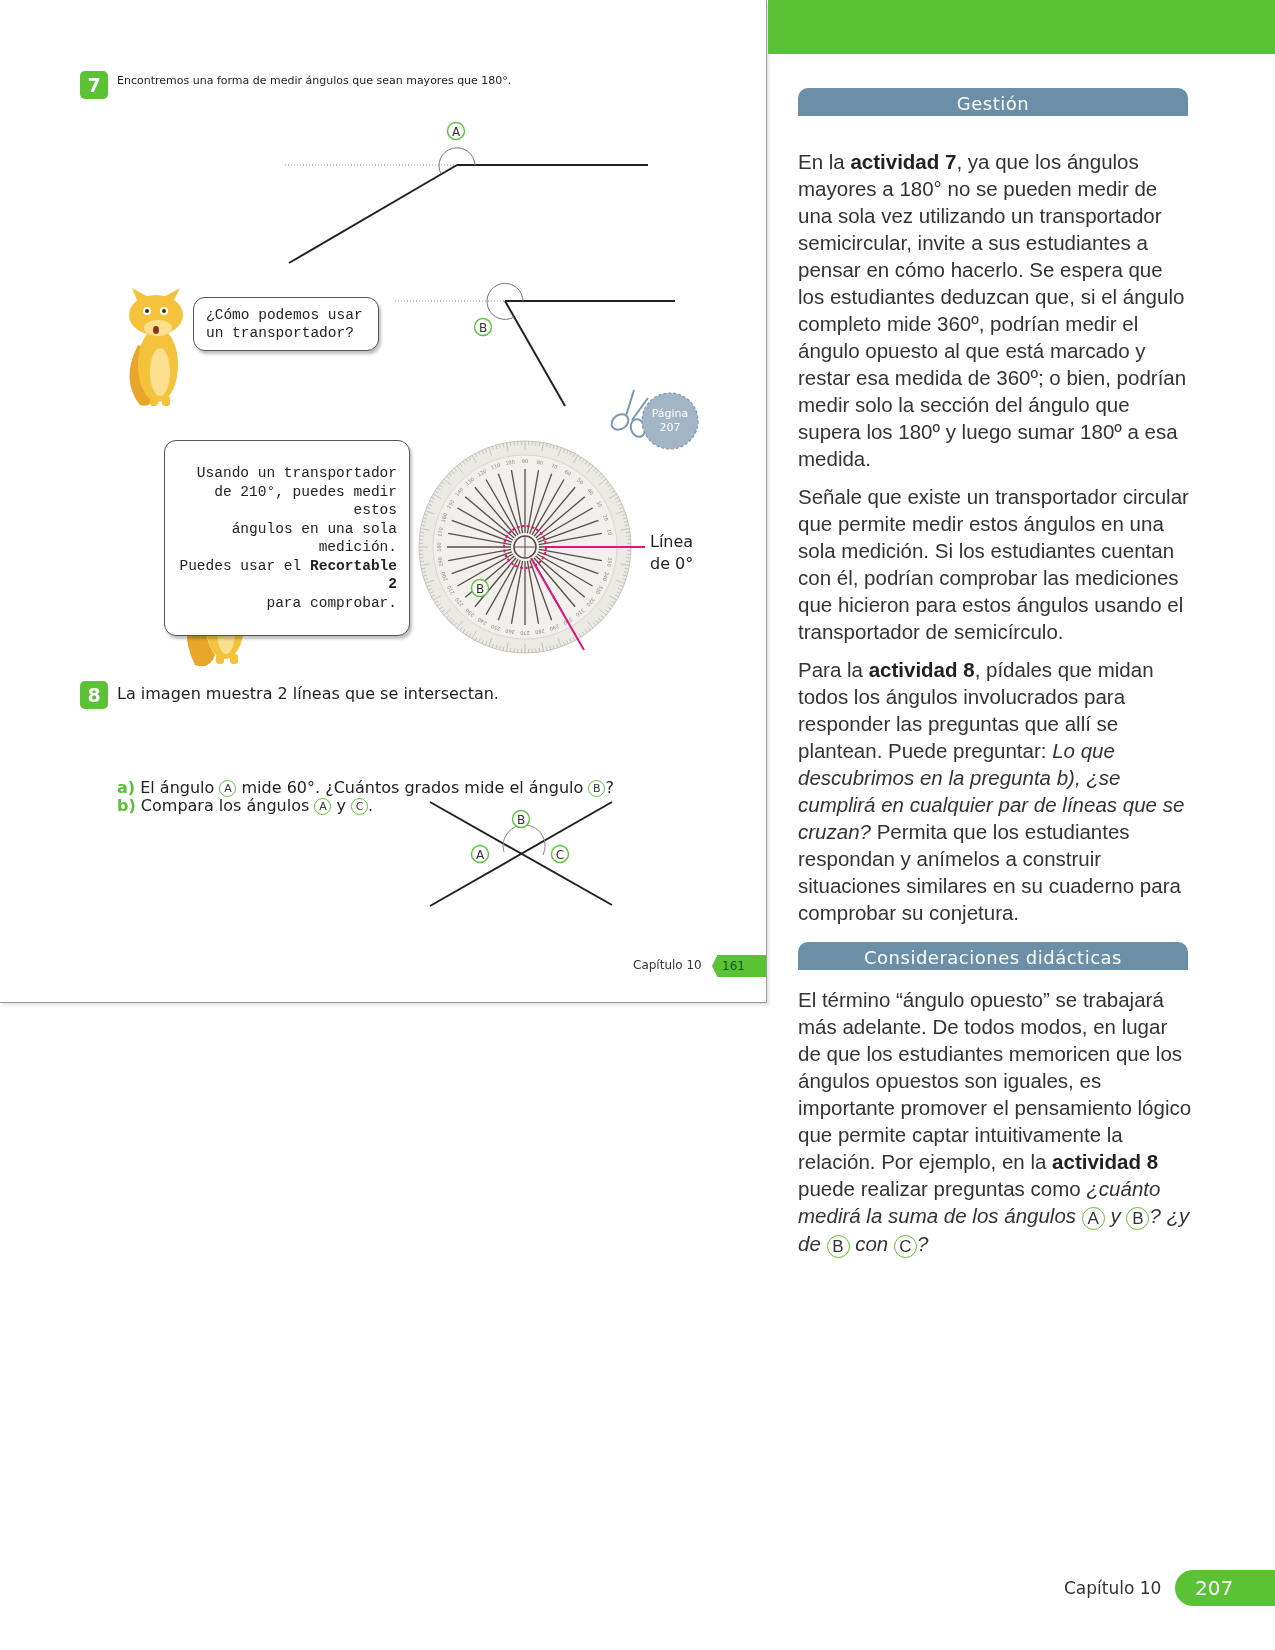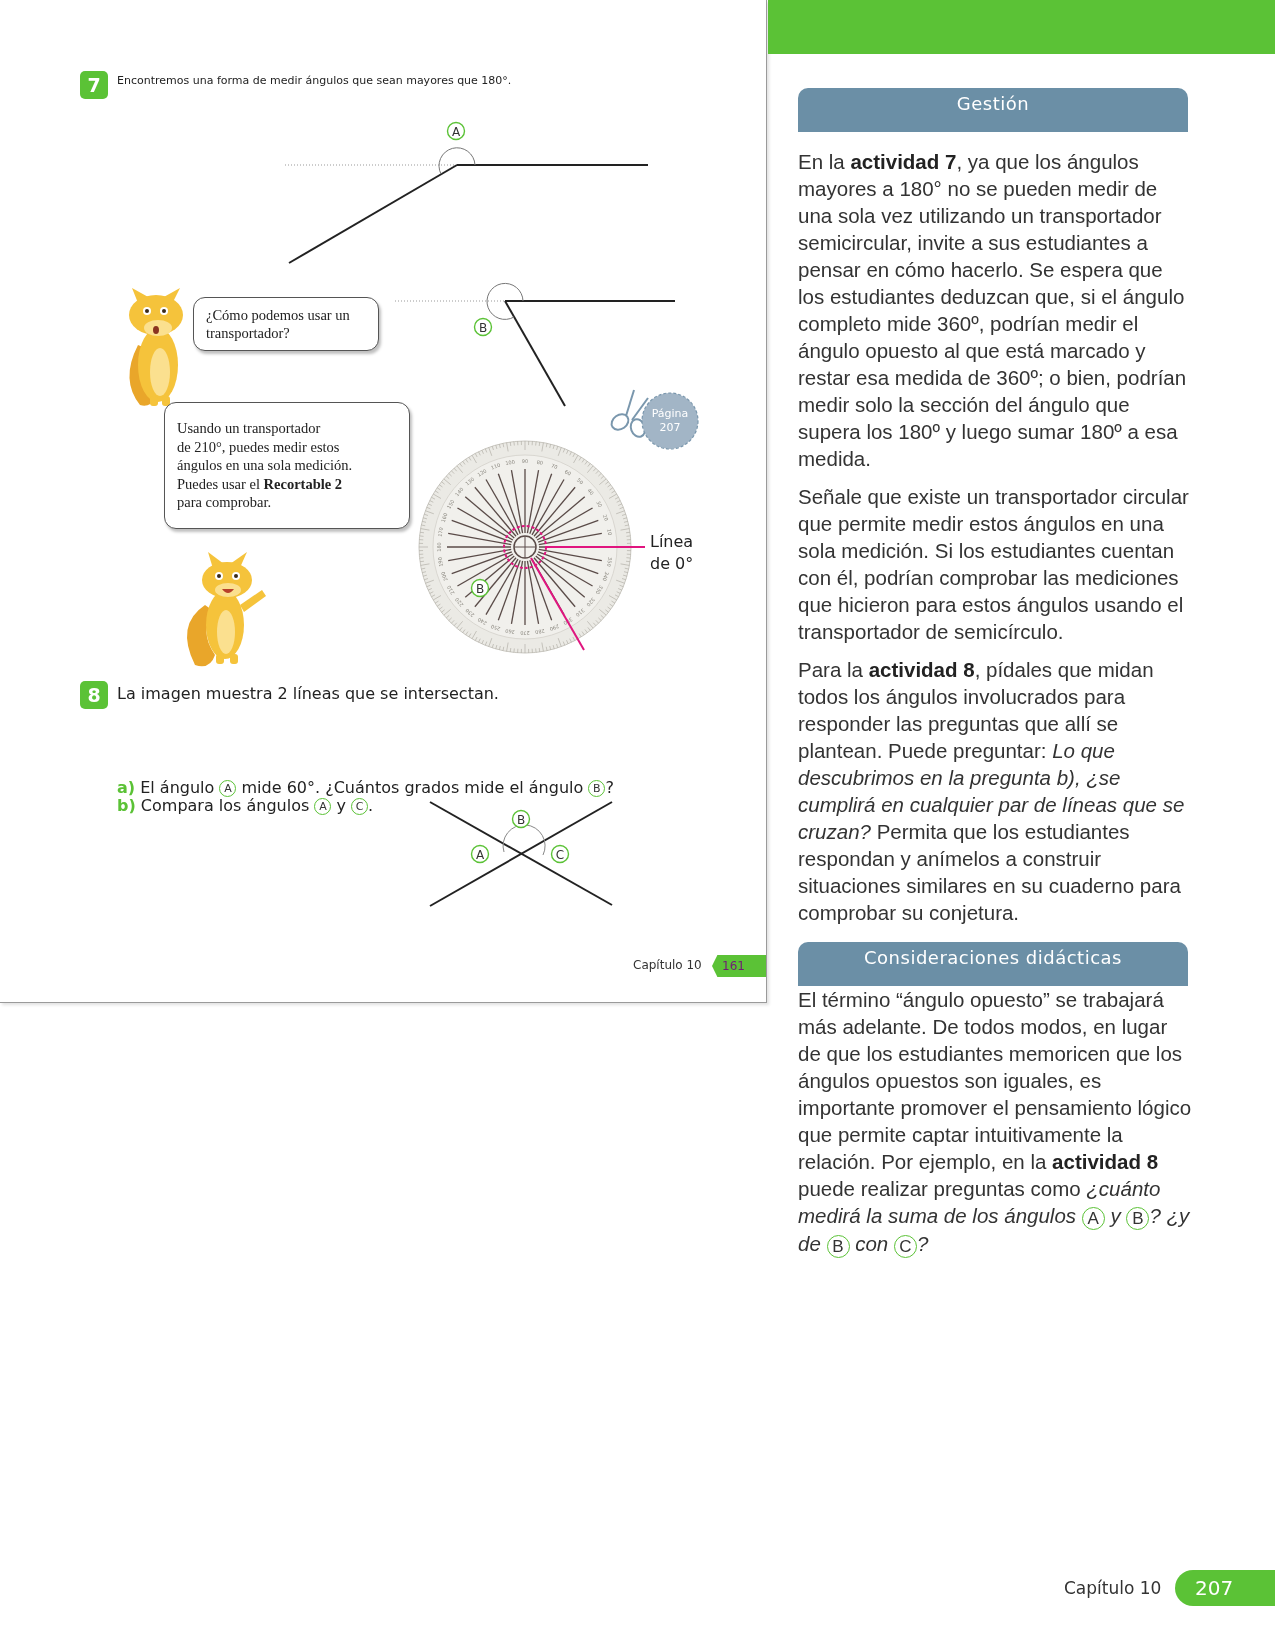"Gestión" .panel-head { height: 44px -> 28px }
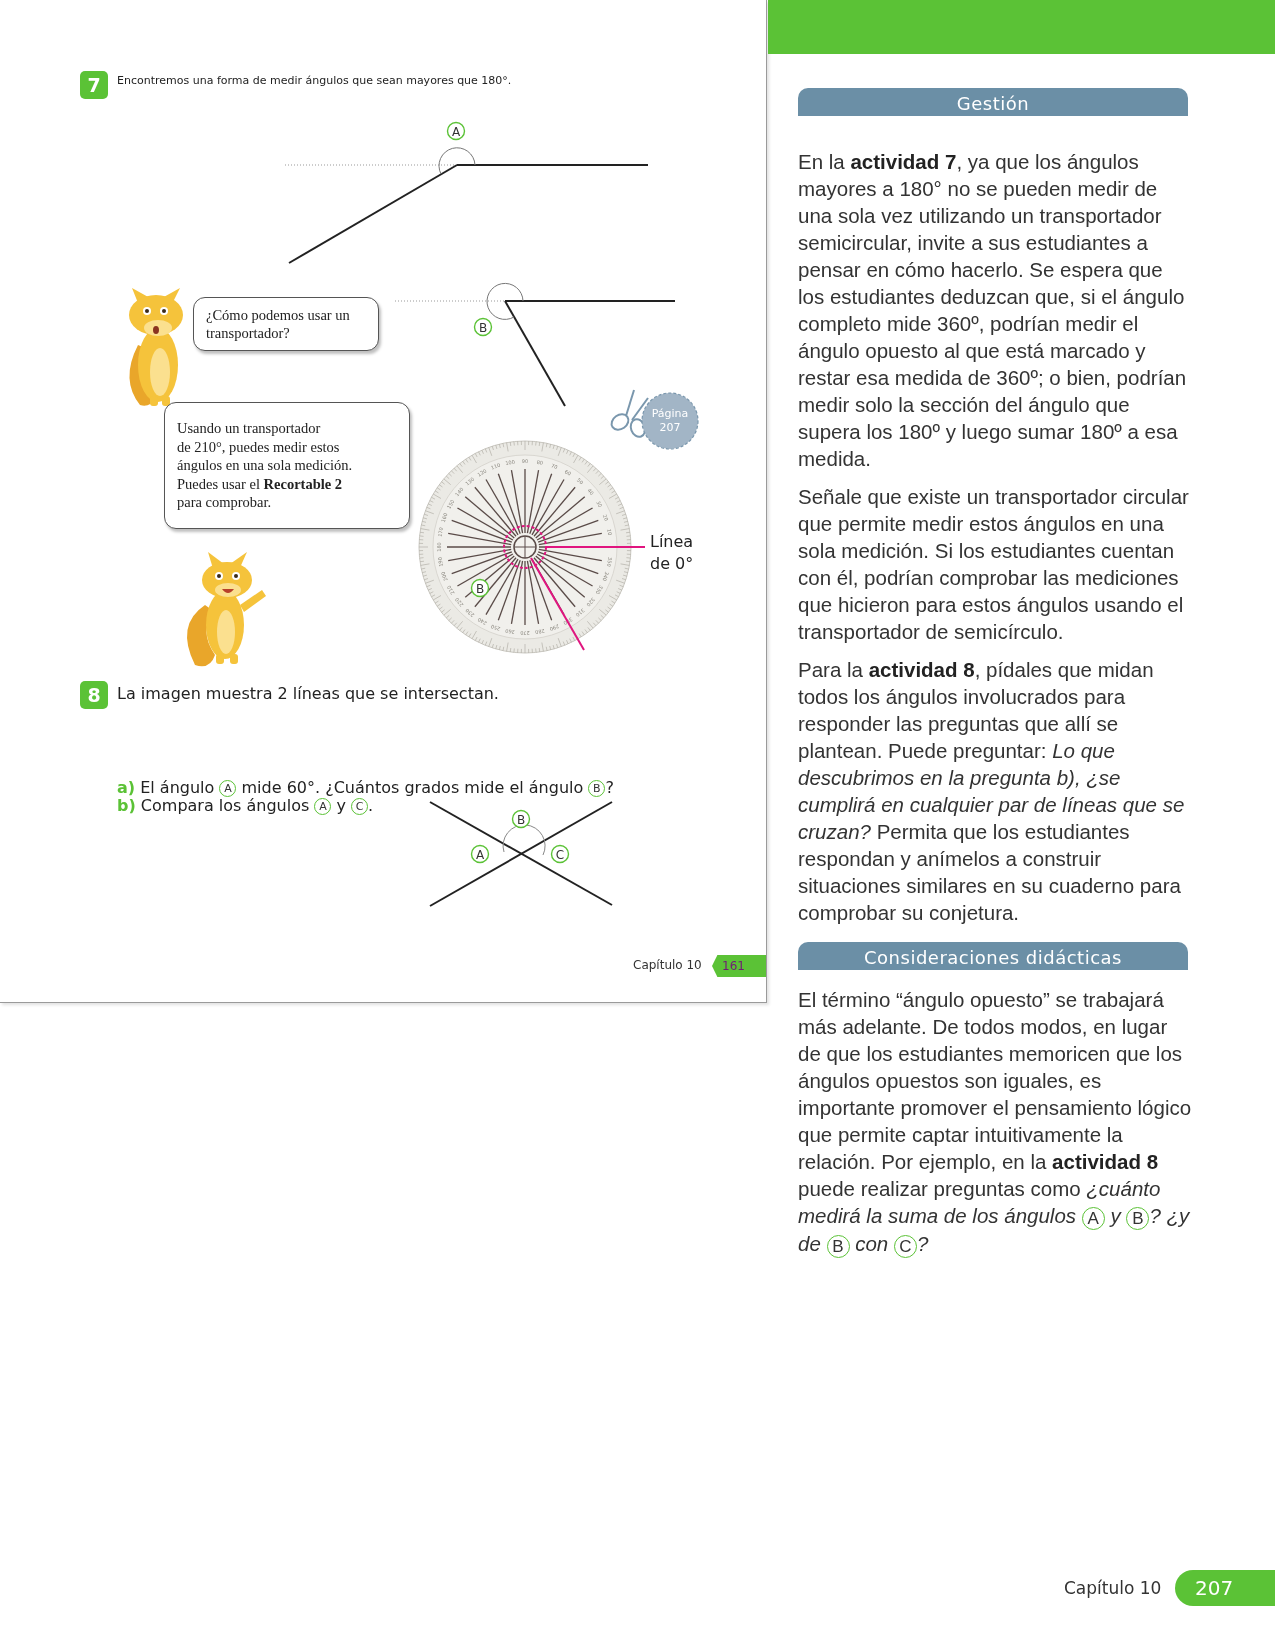"¿Cómo podemos usar un transportador?" .bubble { font-family: Liberation Serif, serif -> Liberation Mono, monospace }
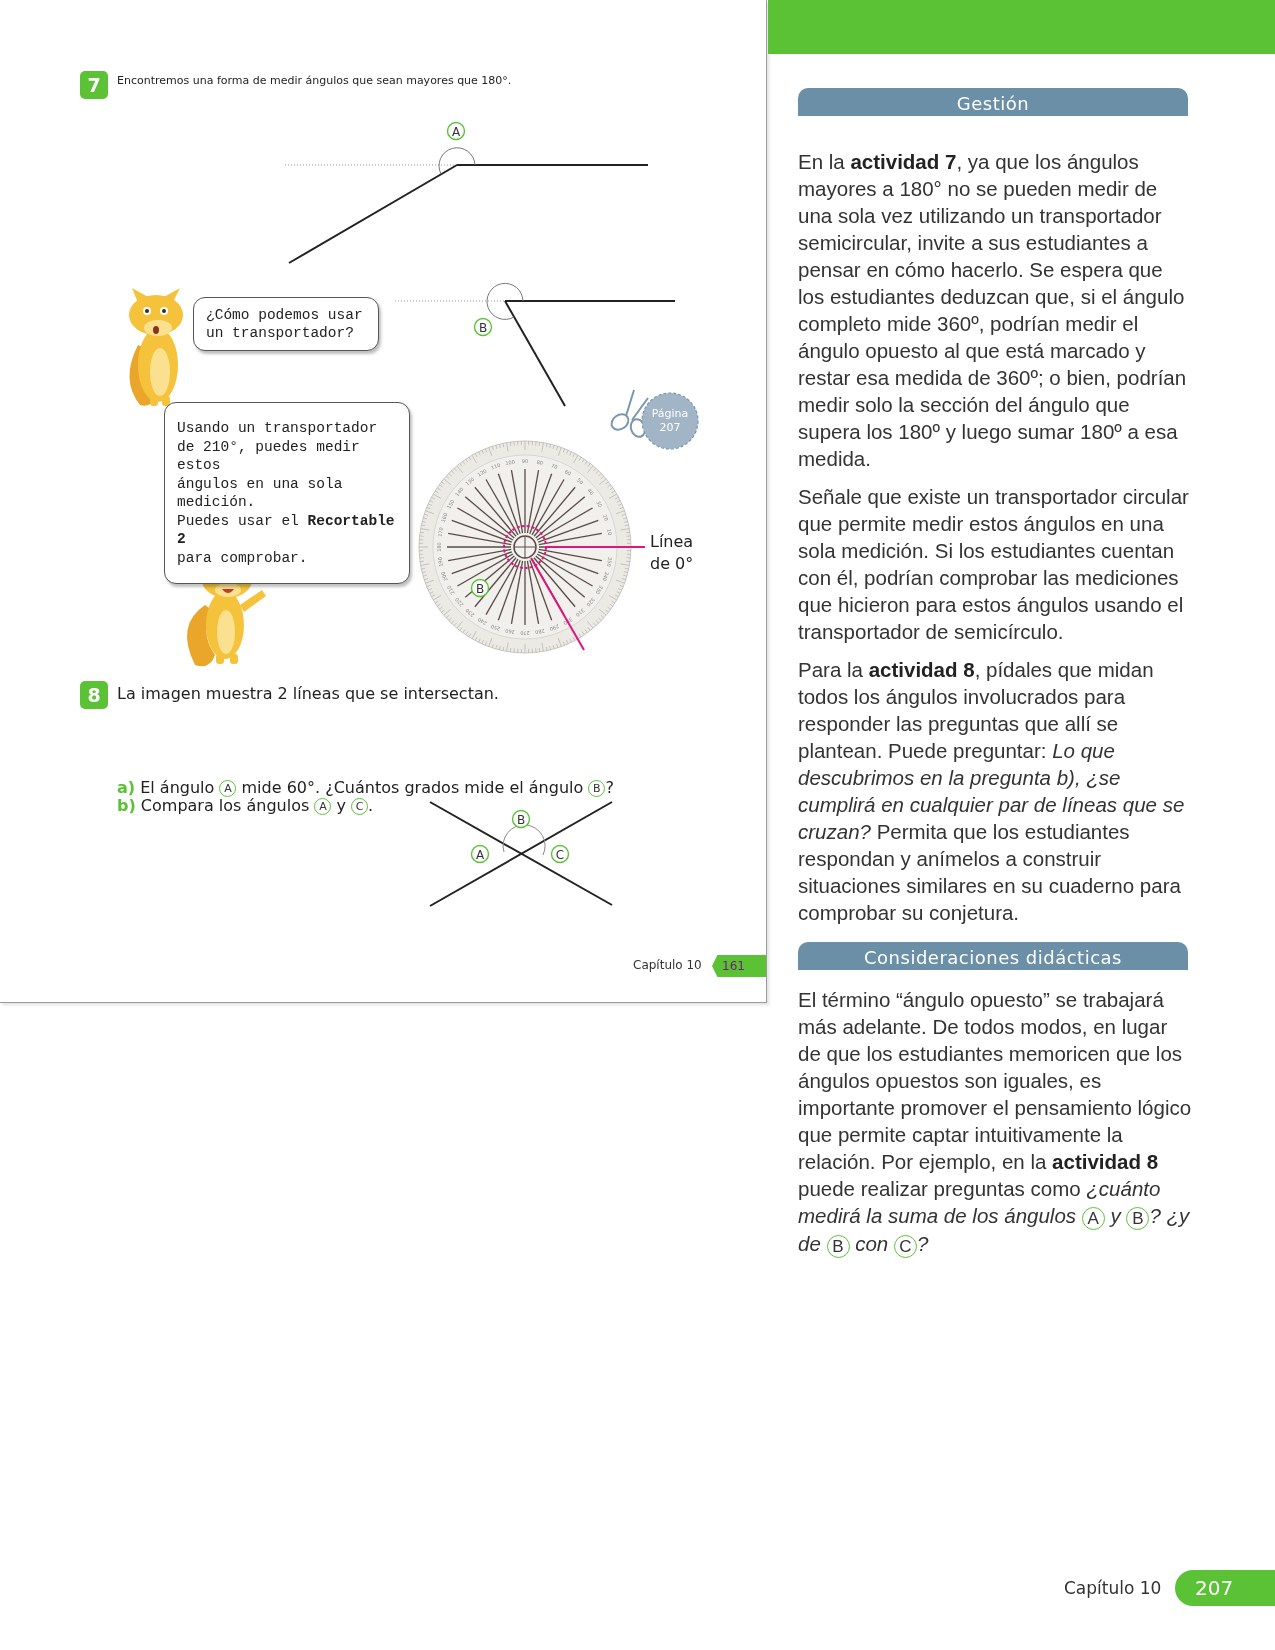"Usando un transportador" div.bubble { padding: 16px 12px -> 23px 12px; text-align: none -> right; top: 402px -> 440px }
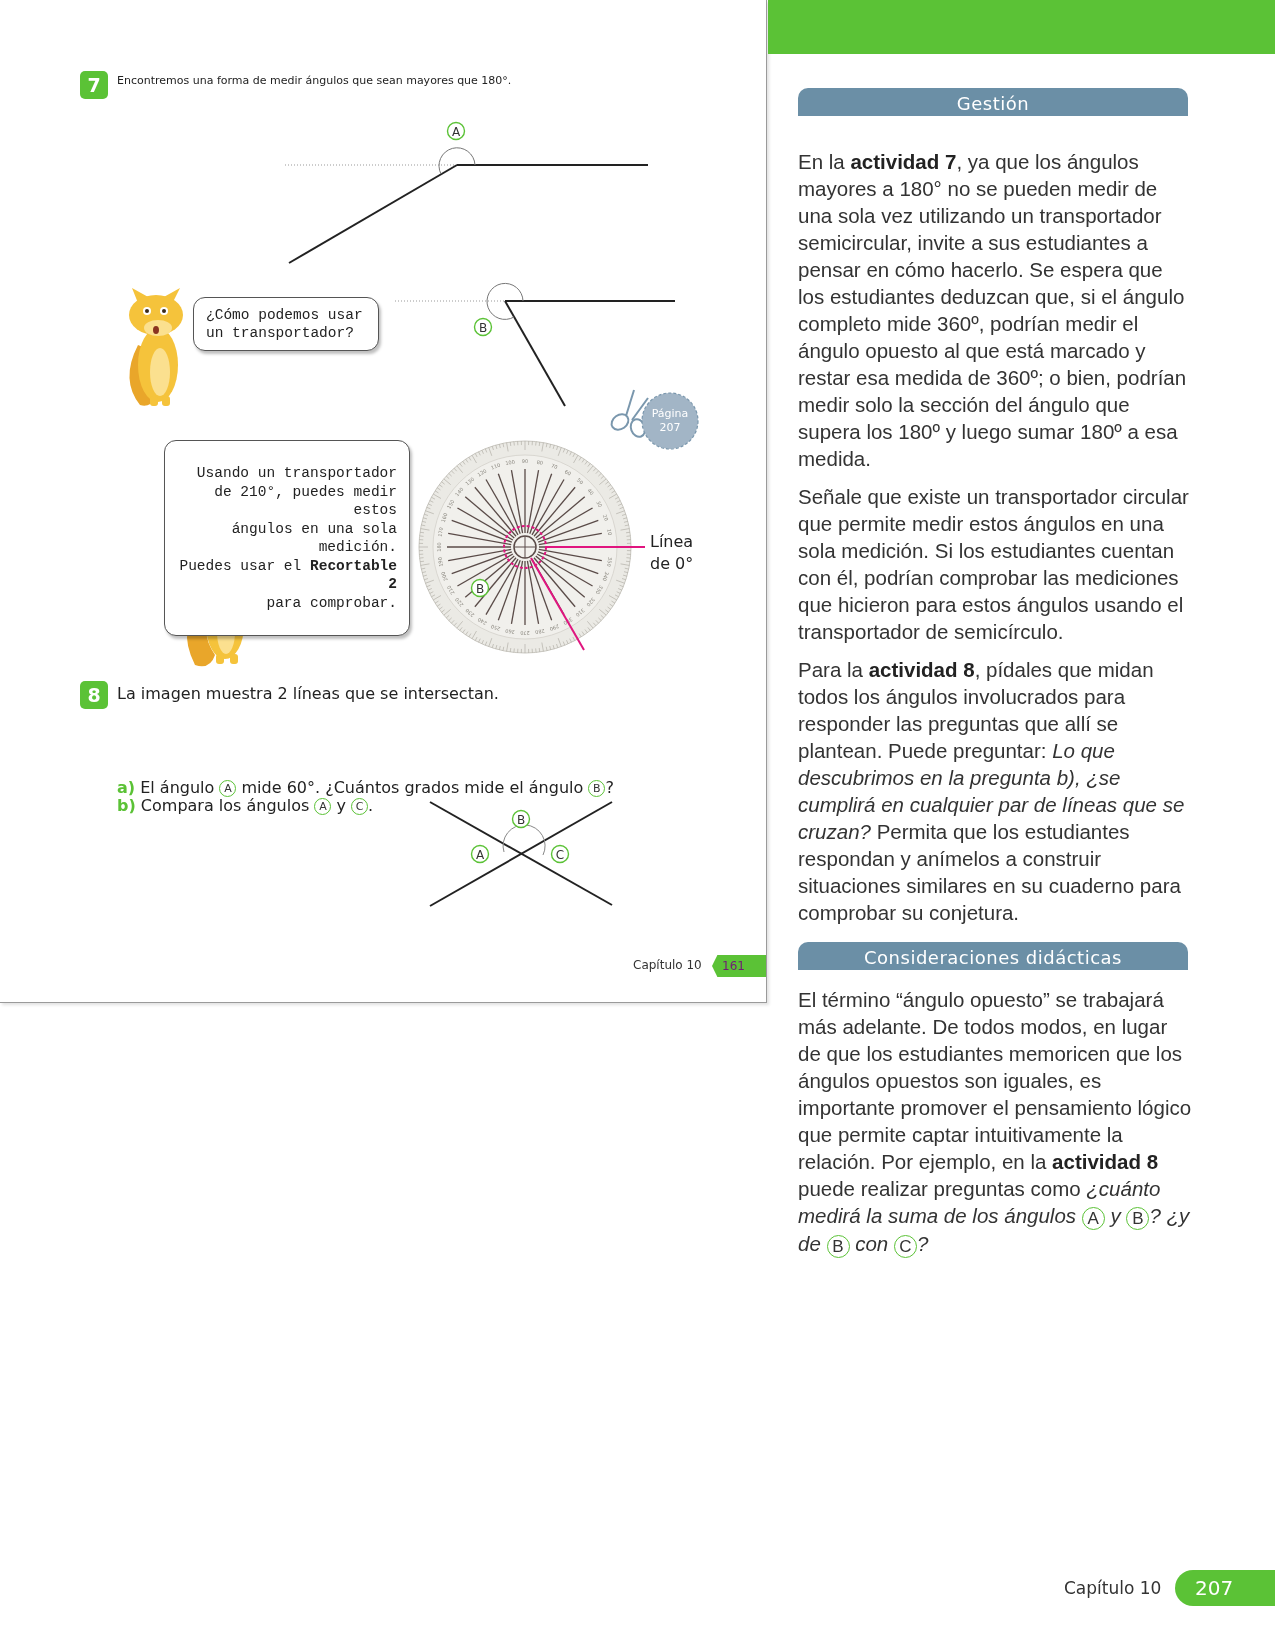"161" .tag-161 { color: #701a75 -> #14532d }
